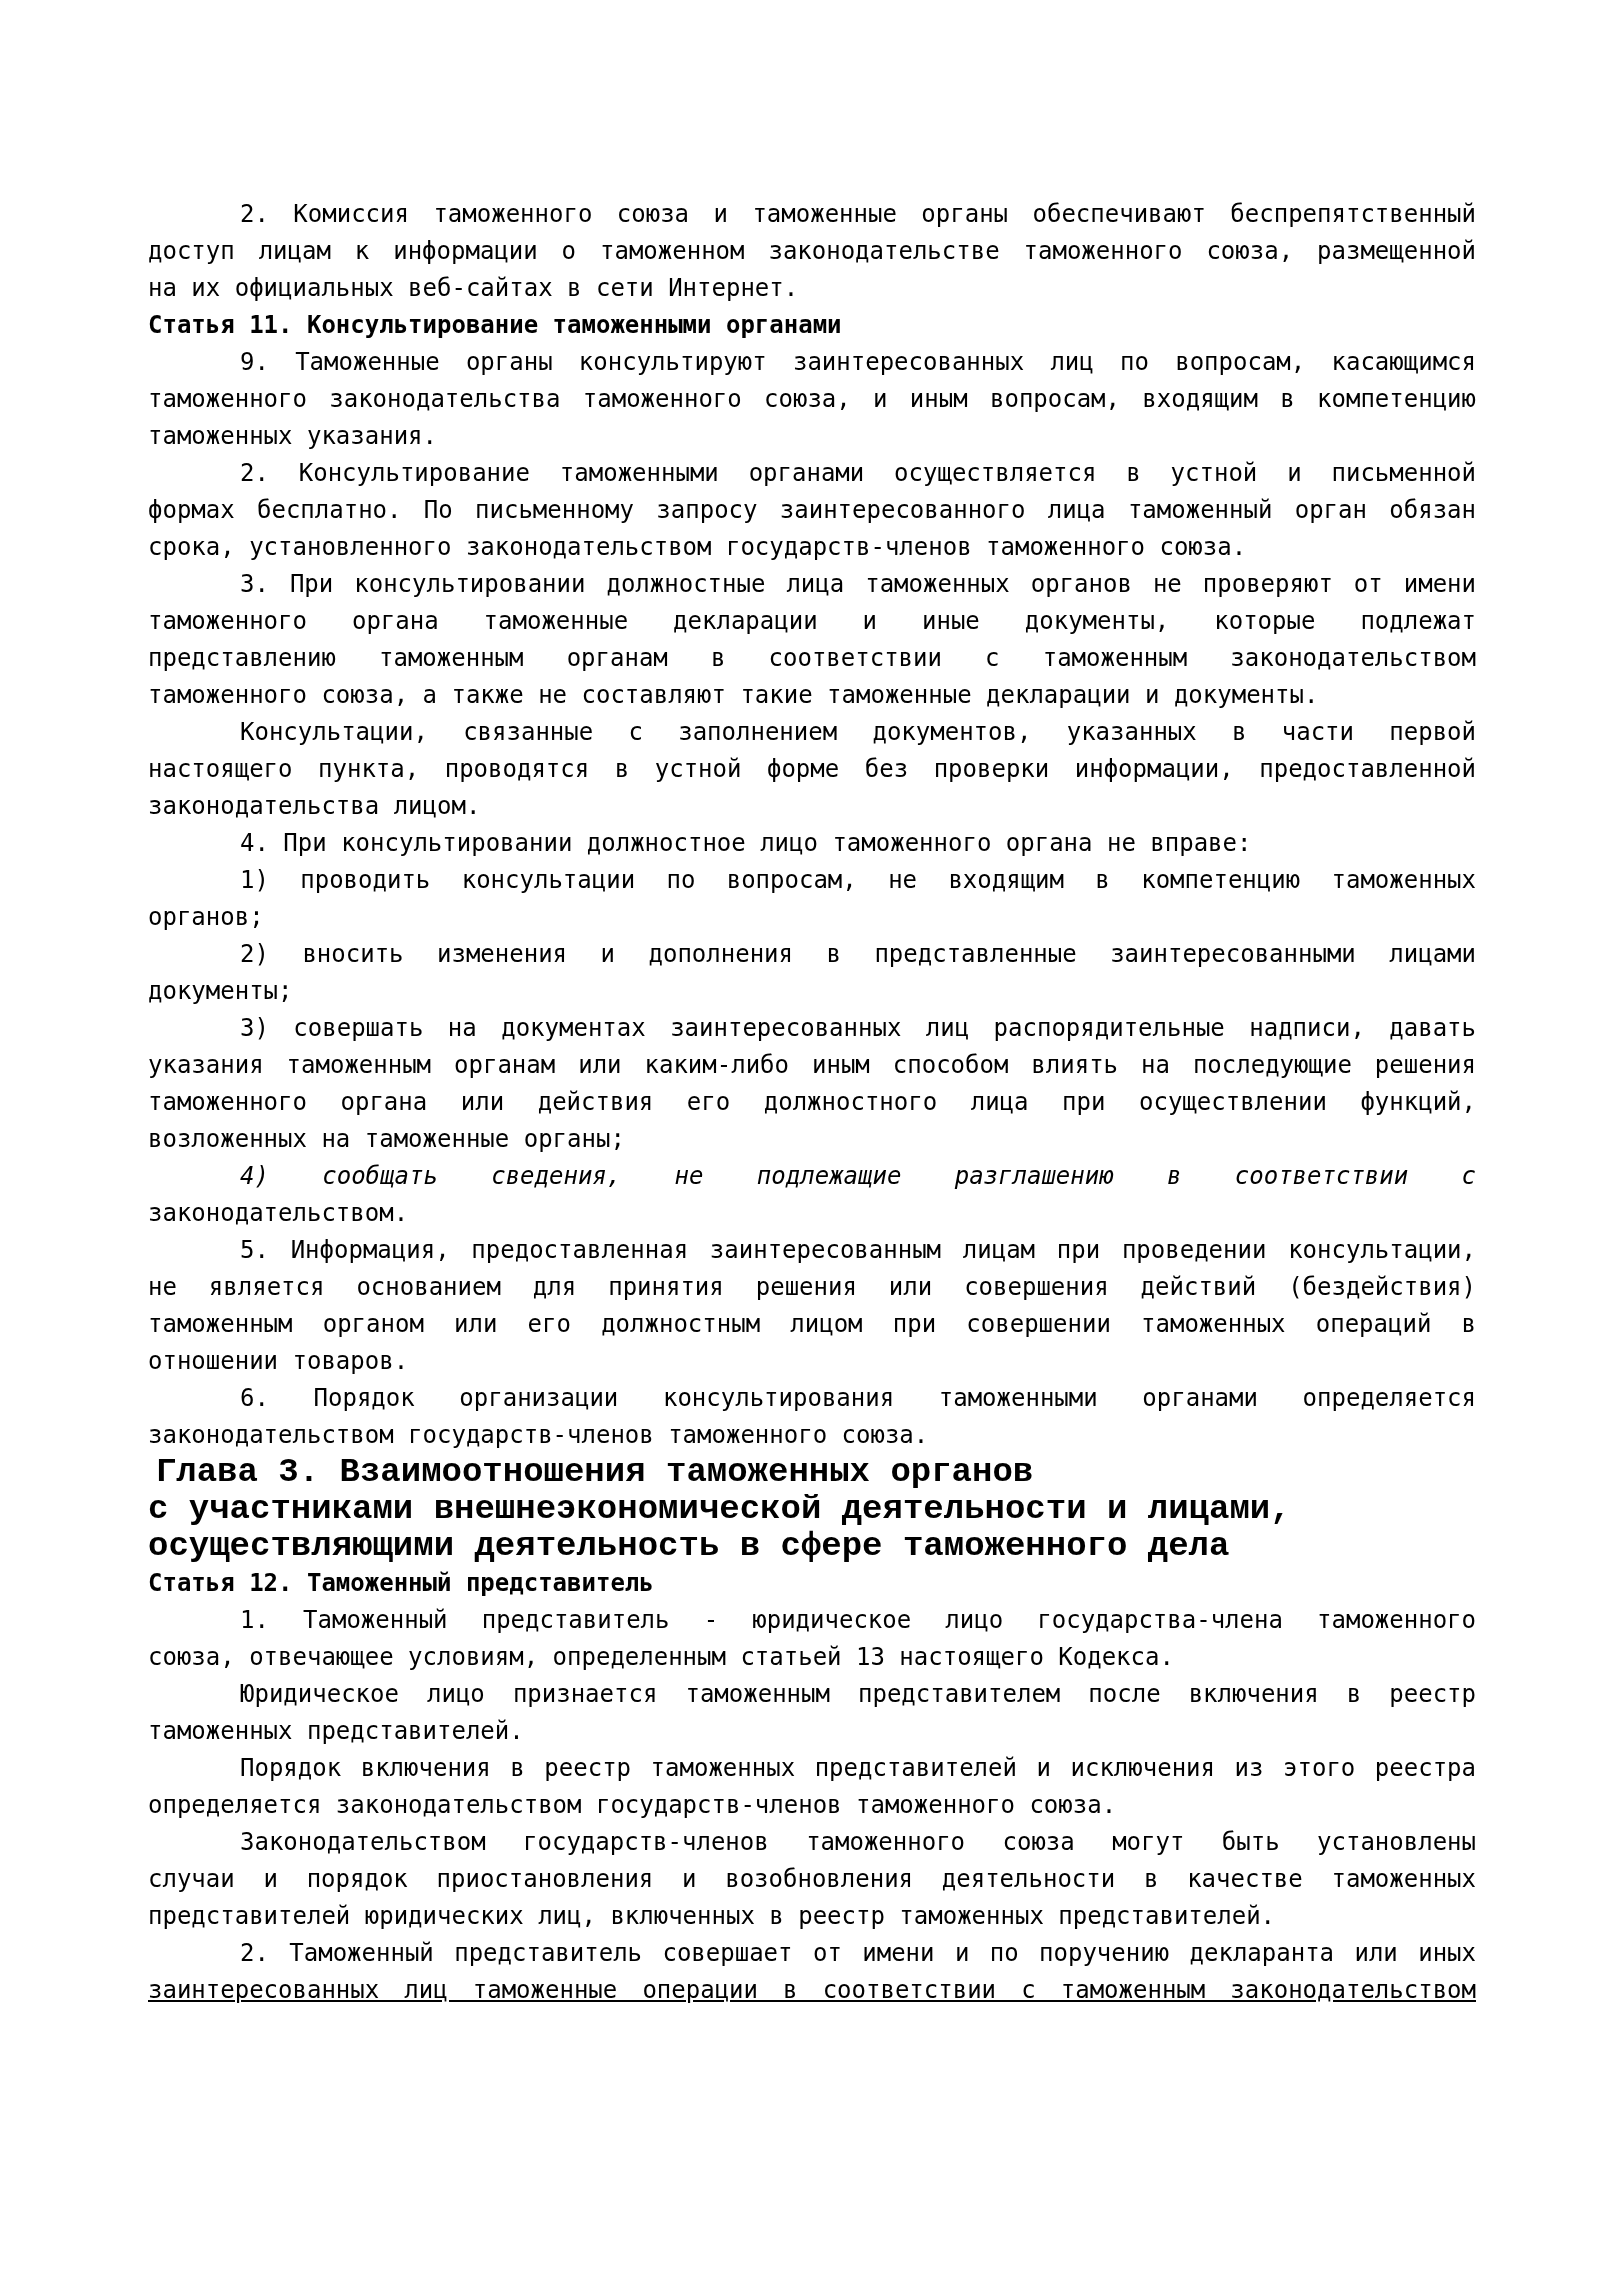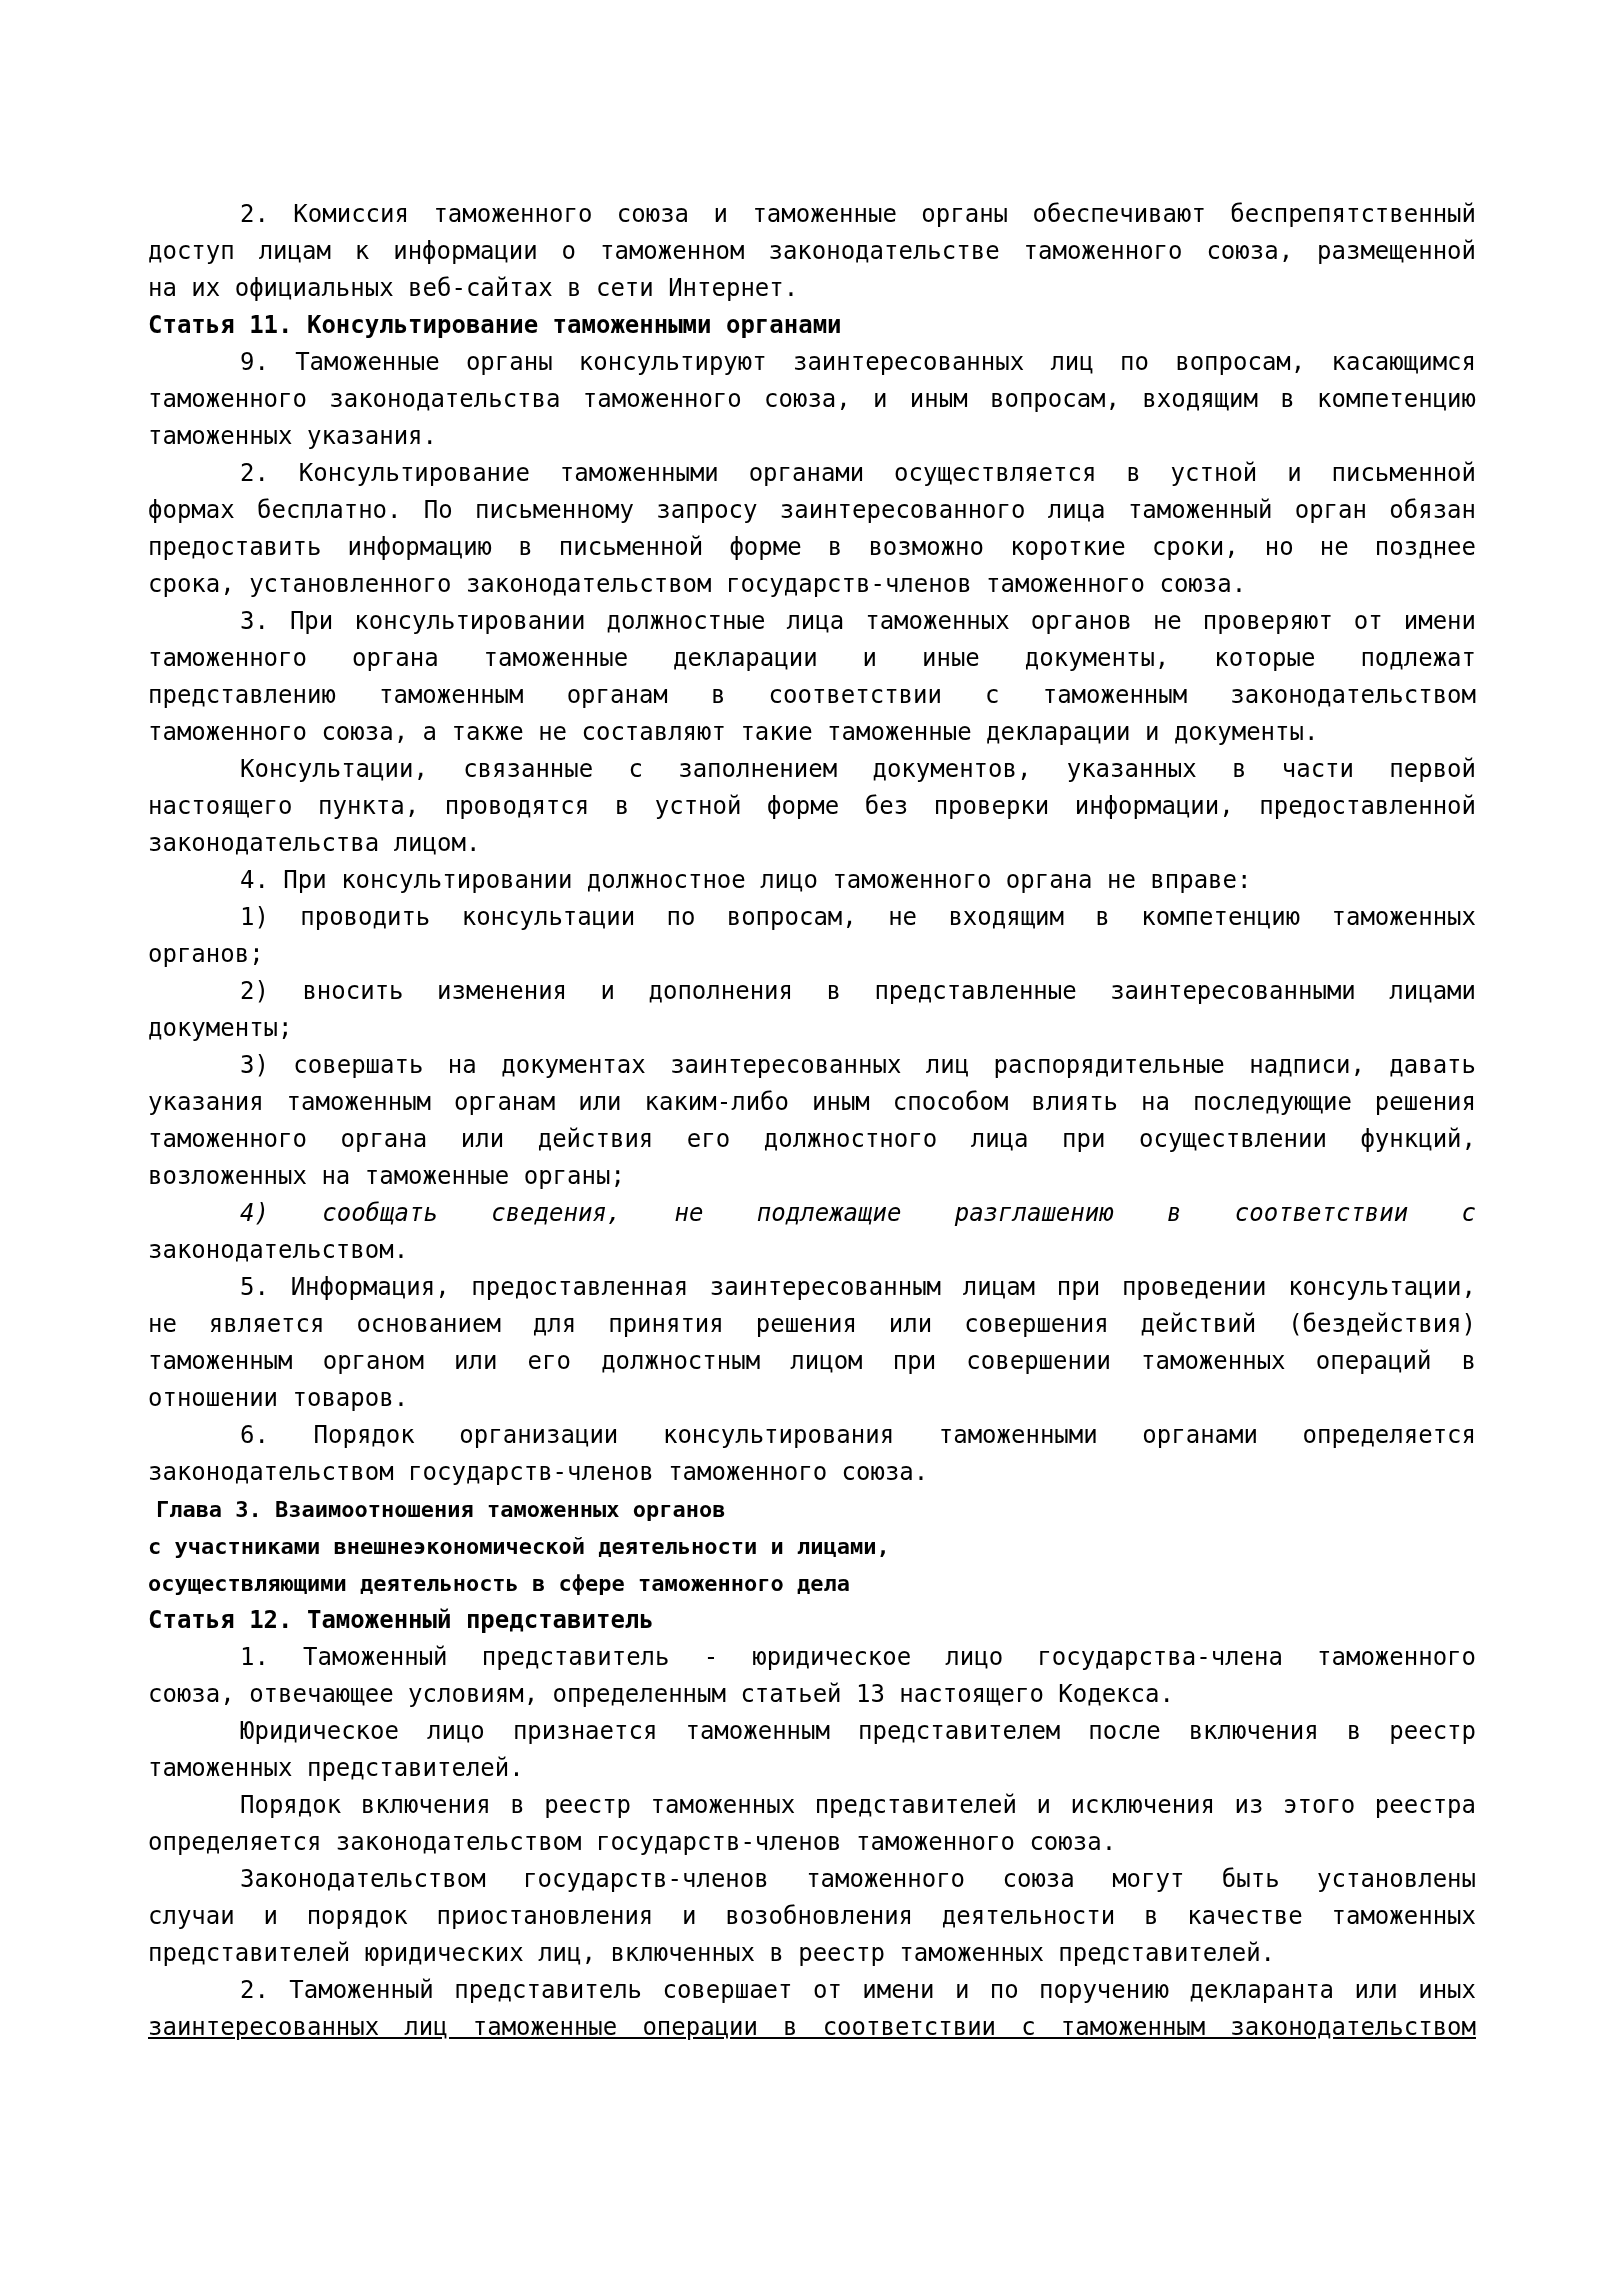"предоставить информацию в письменной" div.line { html: <div>предоставить информацию в письменной форме в возможно короткие сроки, но не позднее</div> -> none }
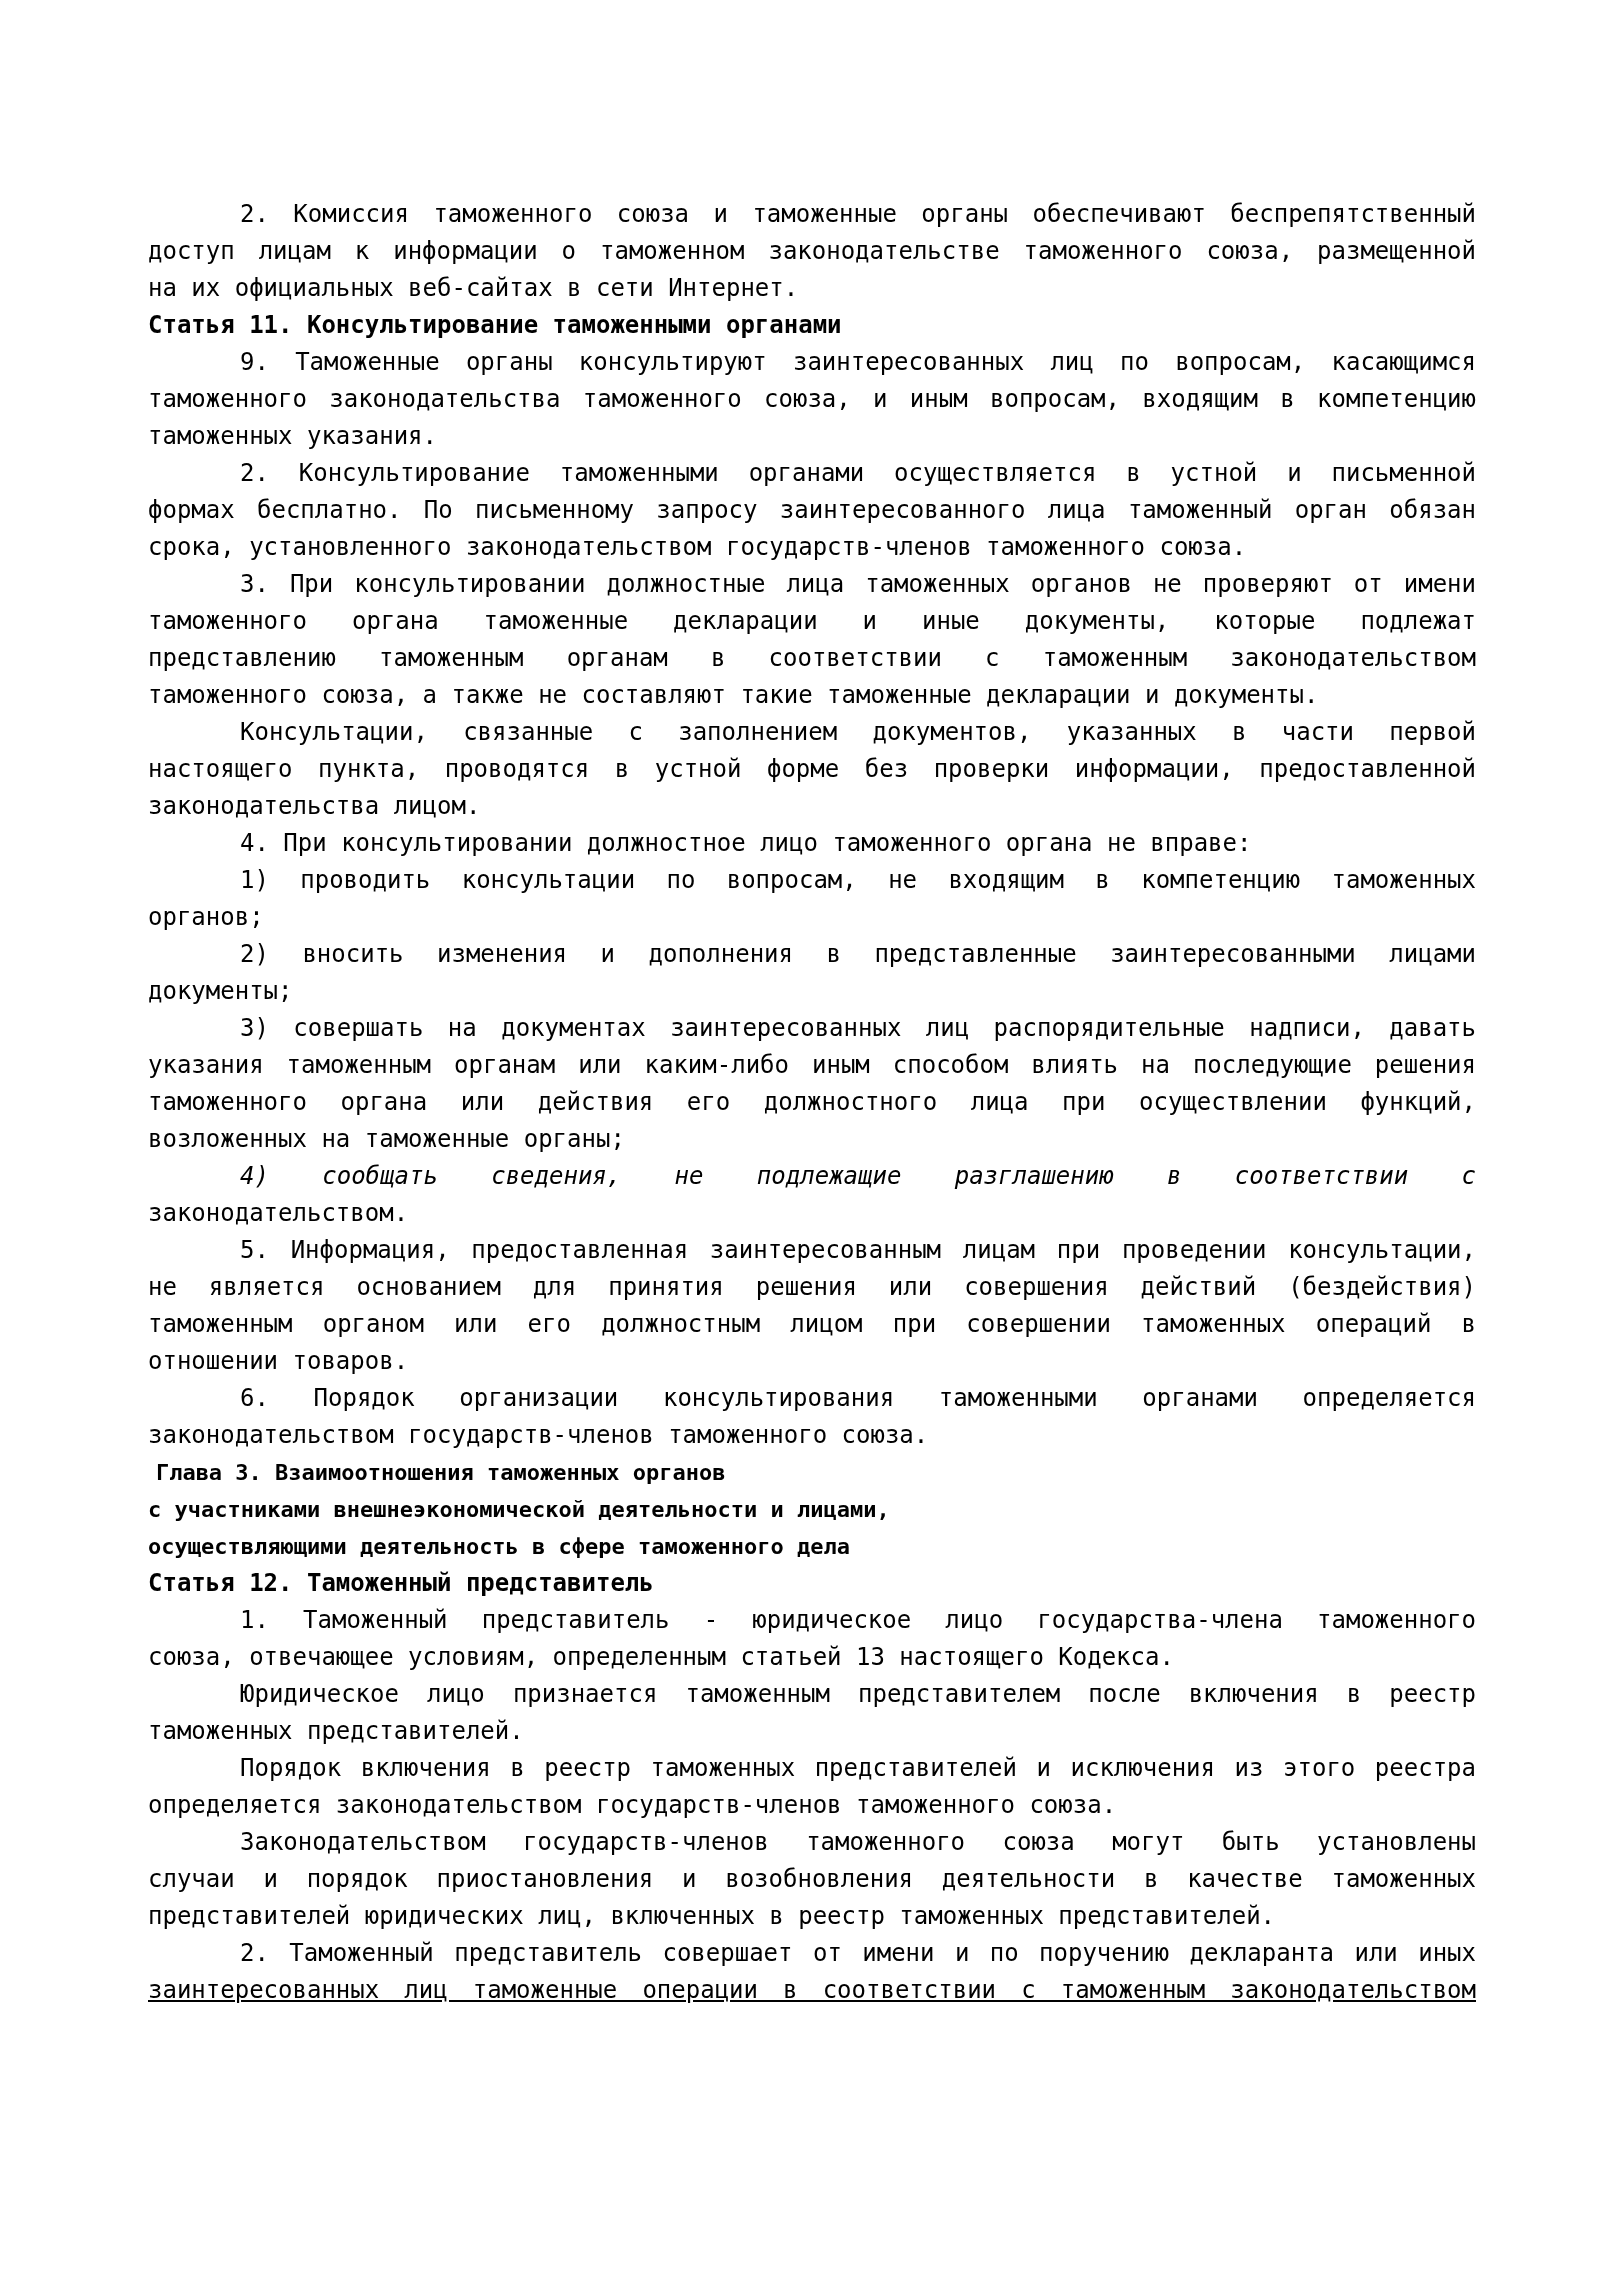"Глава 3. Взаимоотношения таможенных" .chapter { font-family: none -> Liberation Mono, monospace; font-size: 22px -> 34px }
